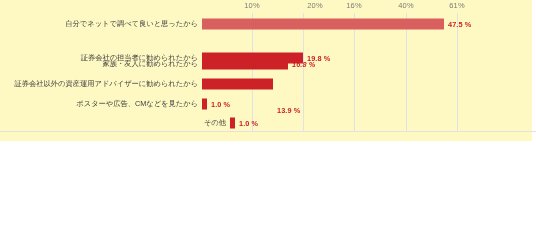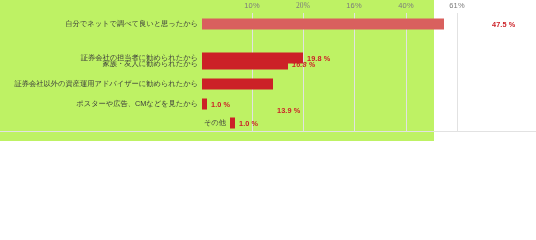"10%" #chart-root { background: #bef264 -> #fef9c3; width: 434px -> 532px }
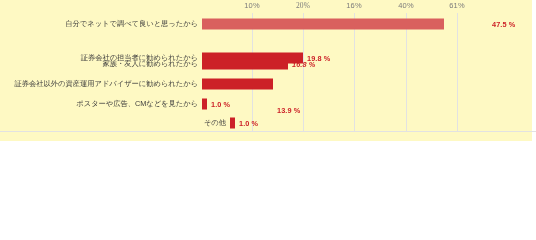"20%" div.tick-label { font-family: Liberation Serif, serif -> none; left: 303px -> 315px }
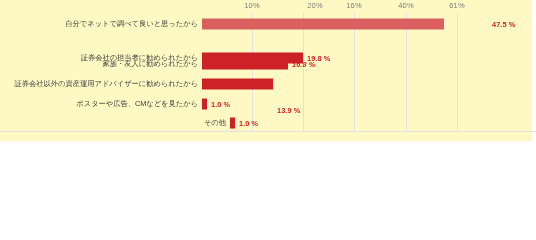"47.5 %" div.value-label { margin-left: 44px -> none }
